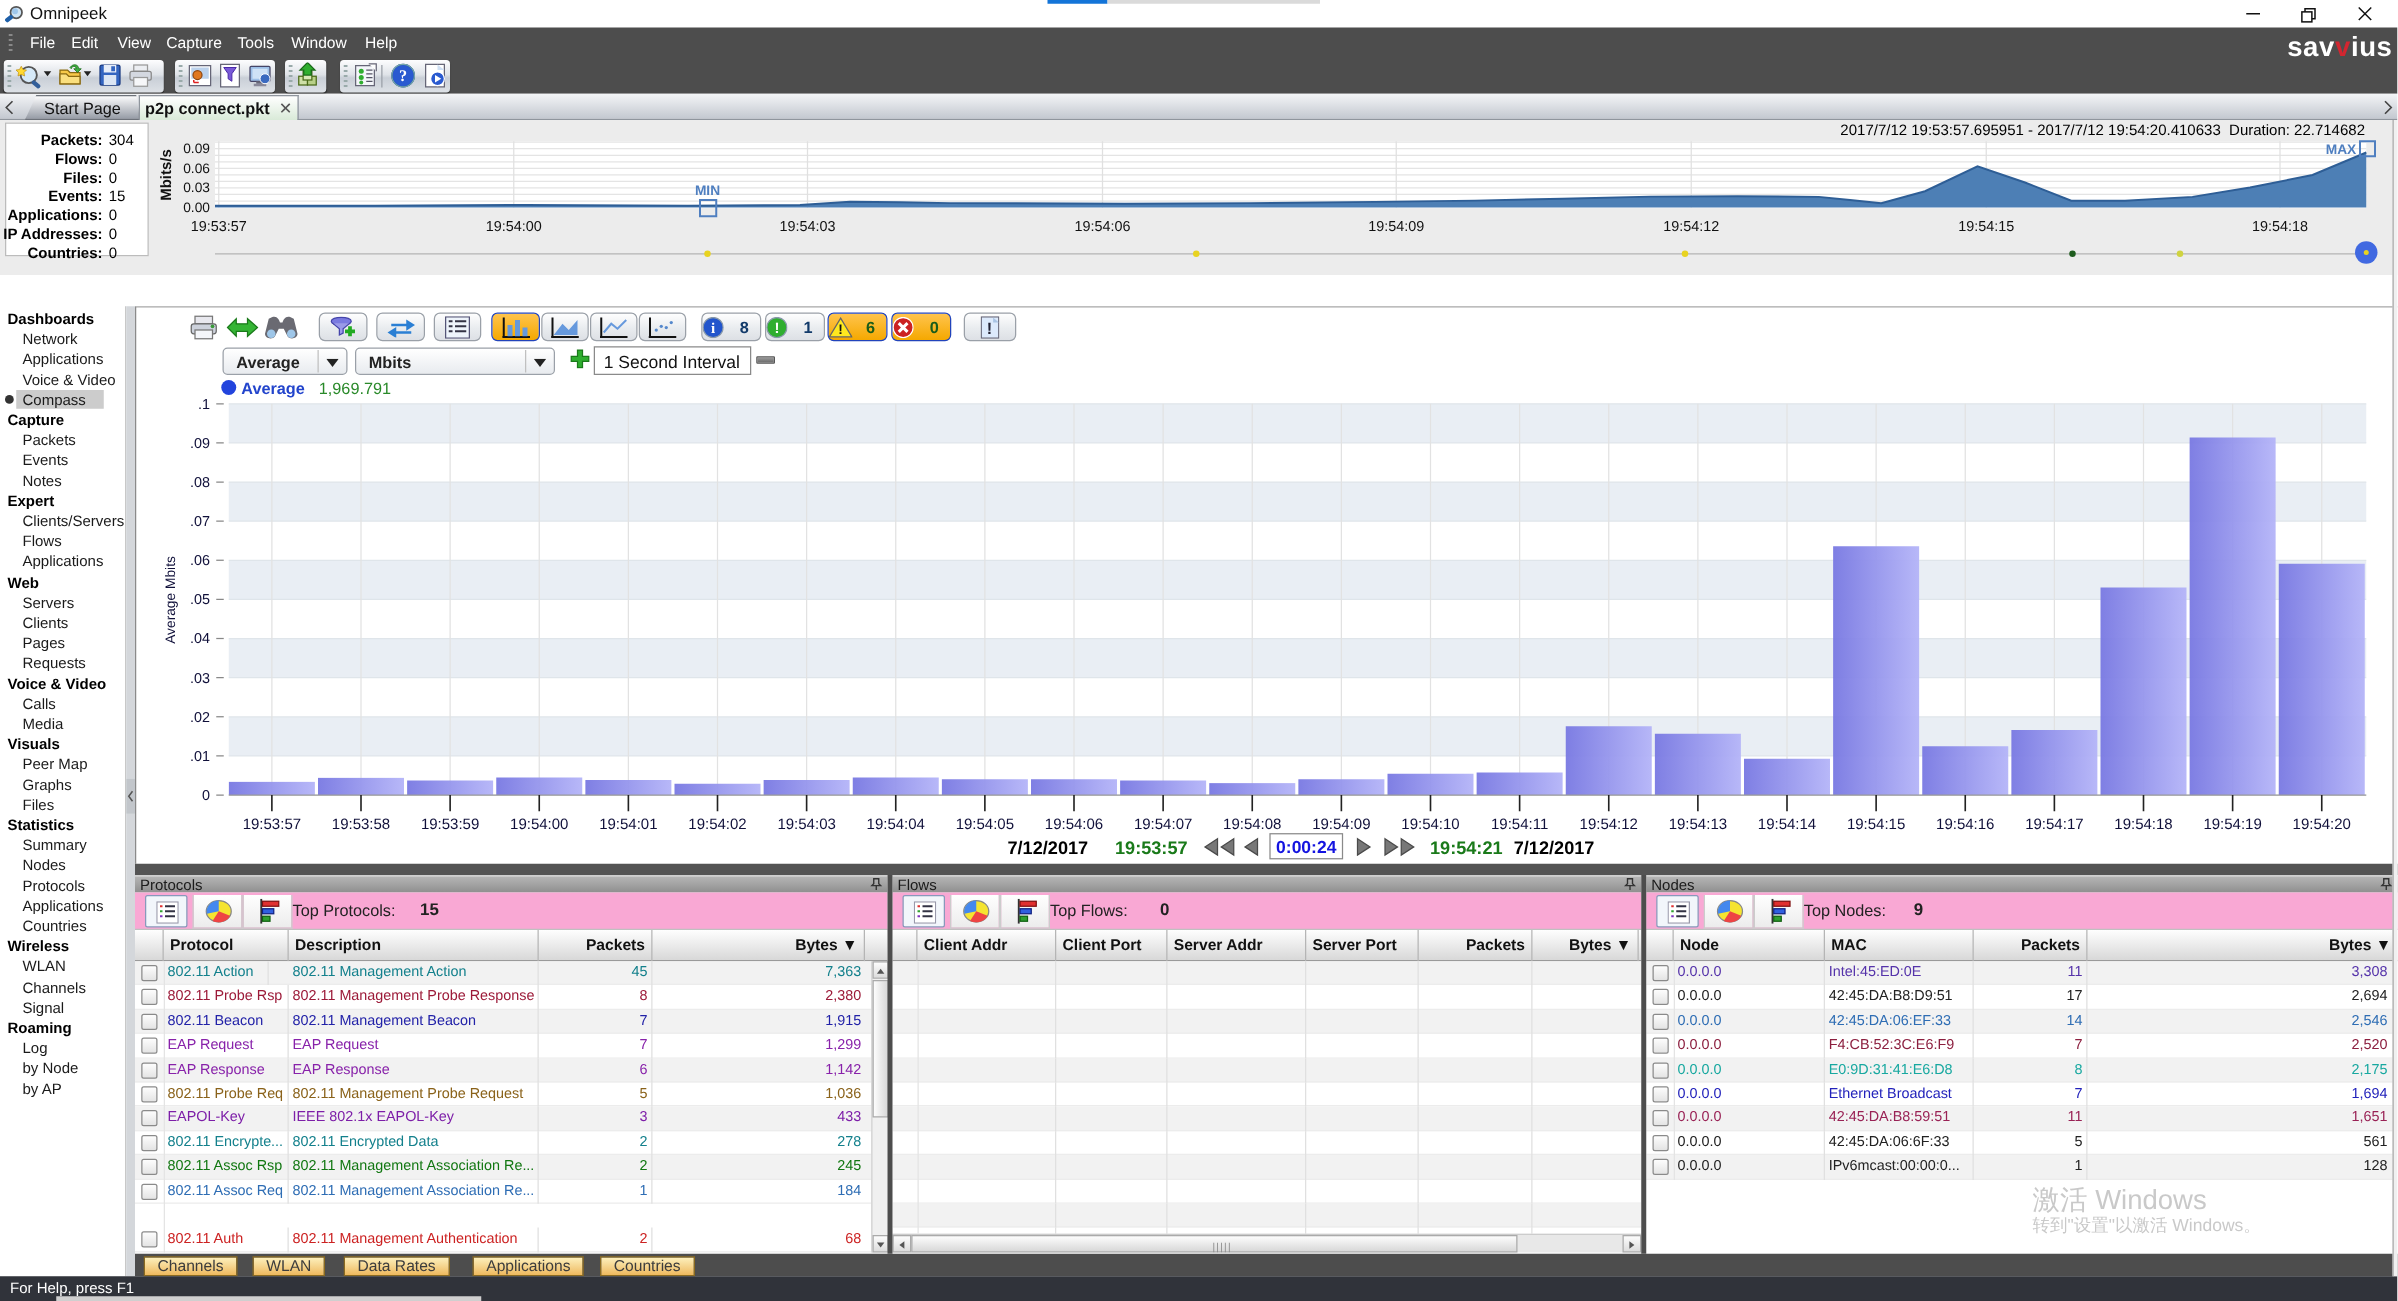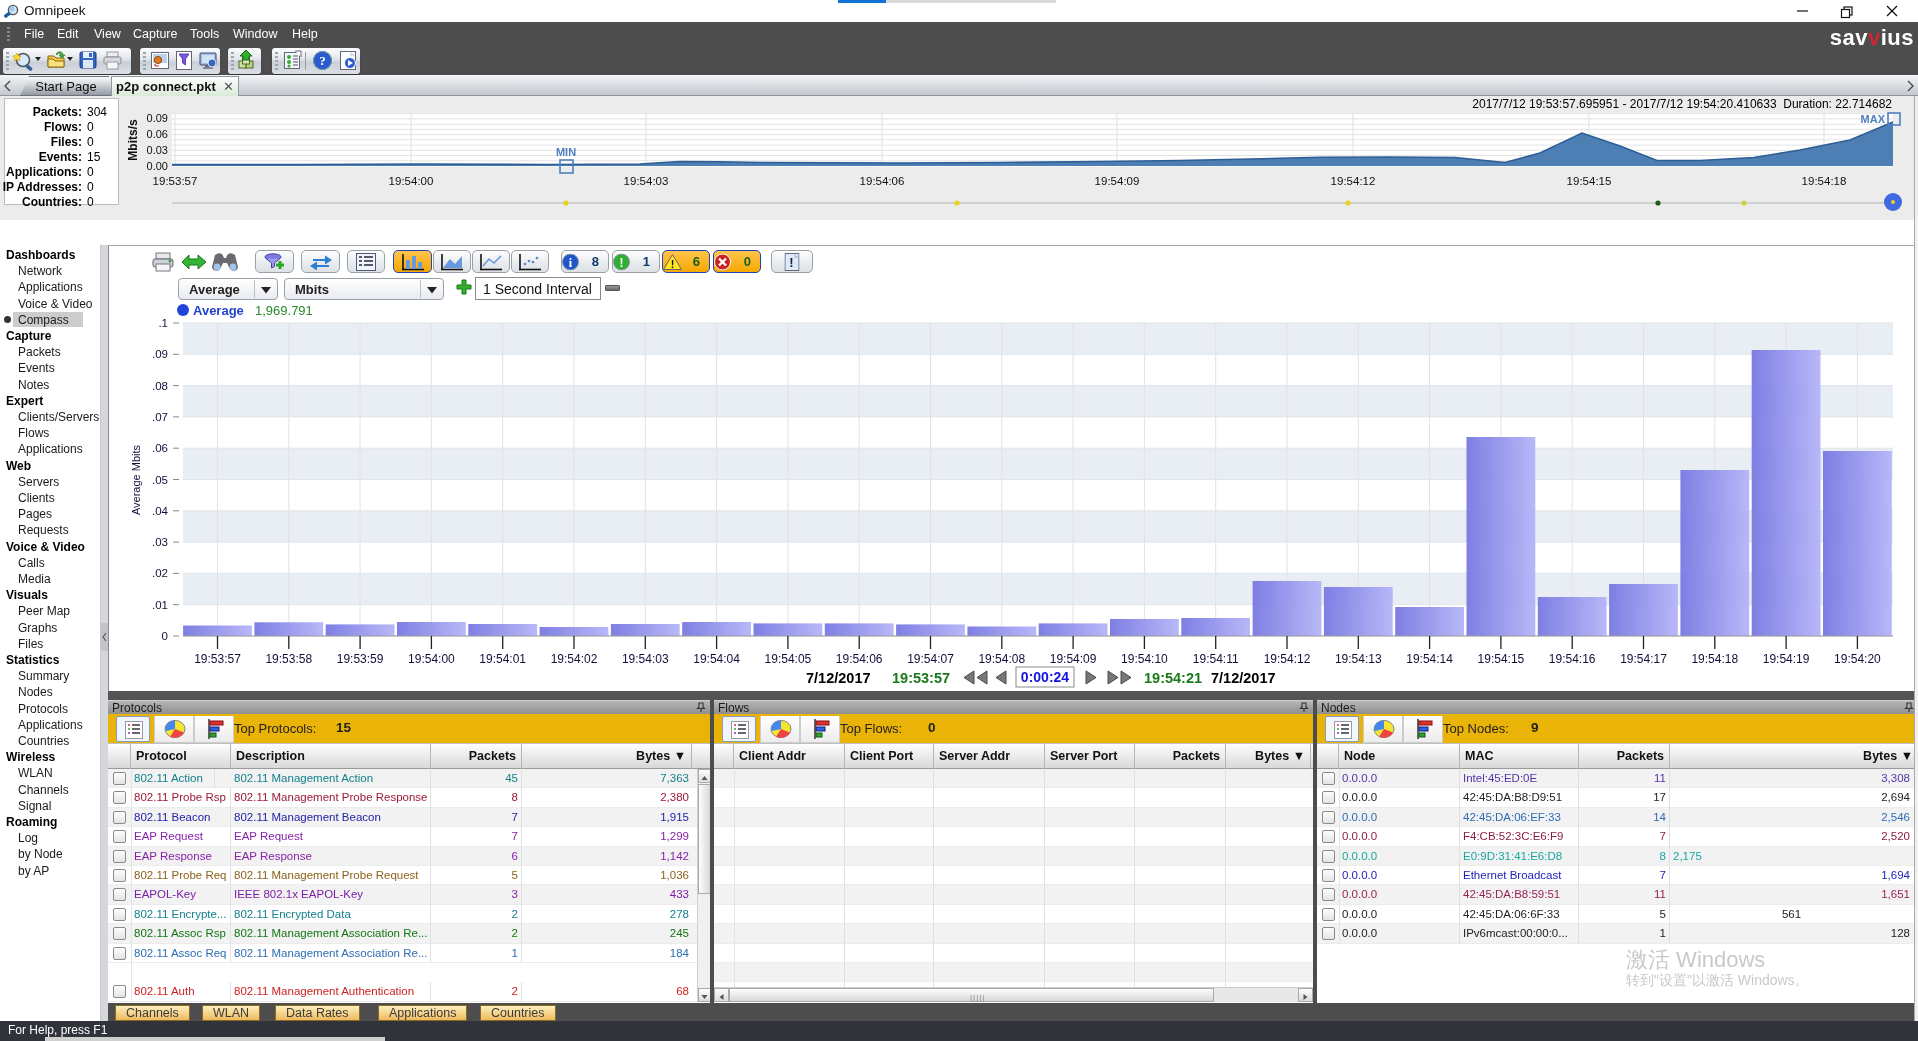"Top Protocols:" .ptool { background: #eab308 -> #f9a8d4 }
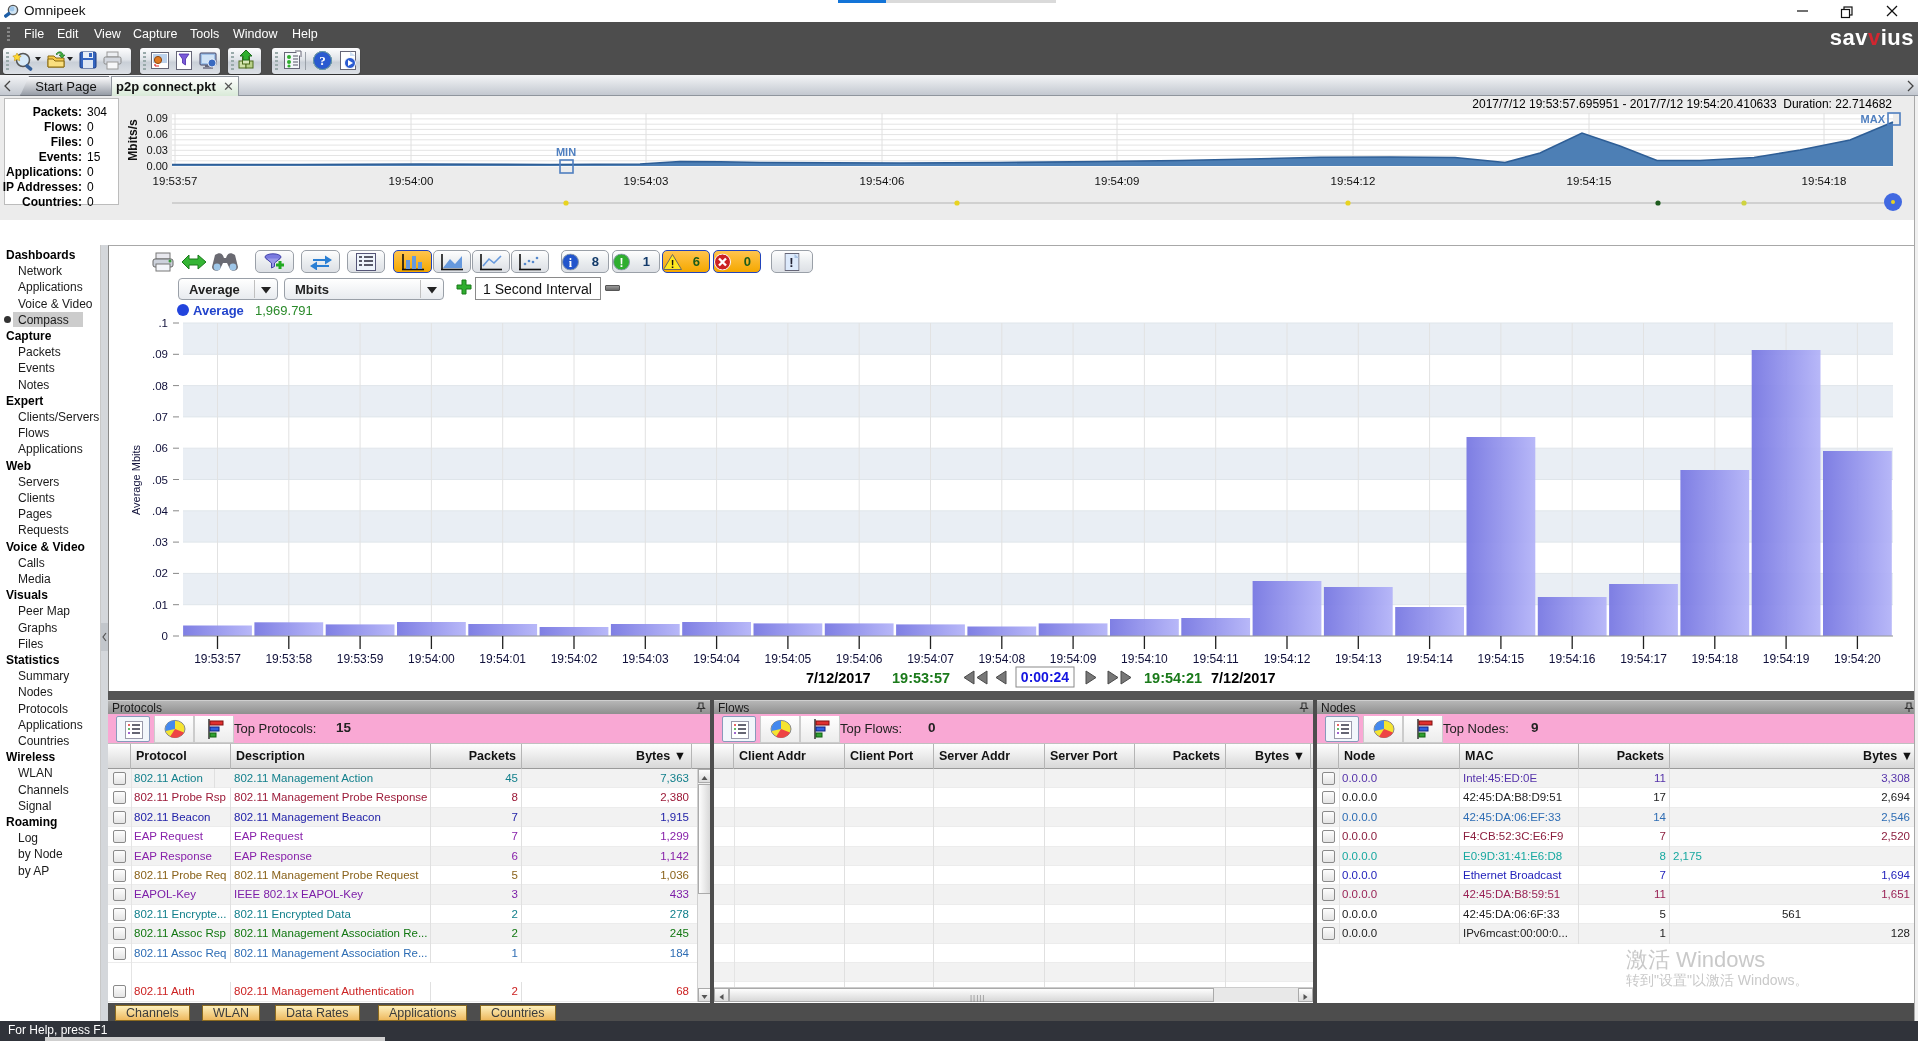"2,175" div.cell { text-align: left -> right }
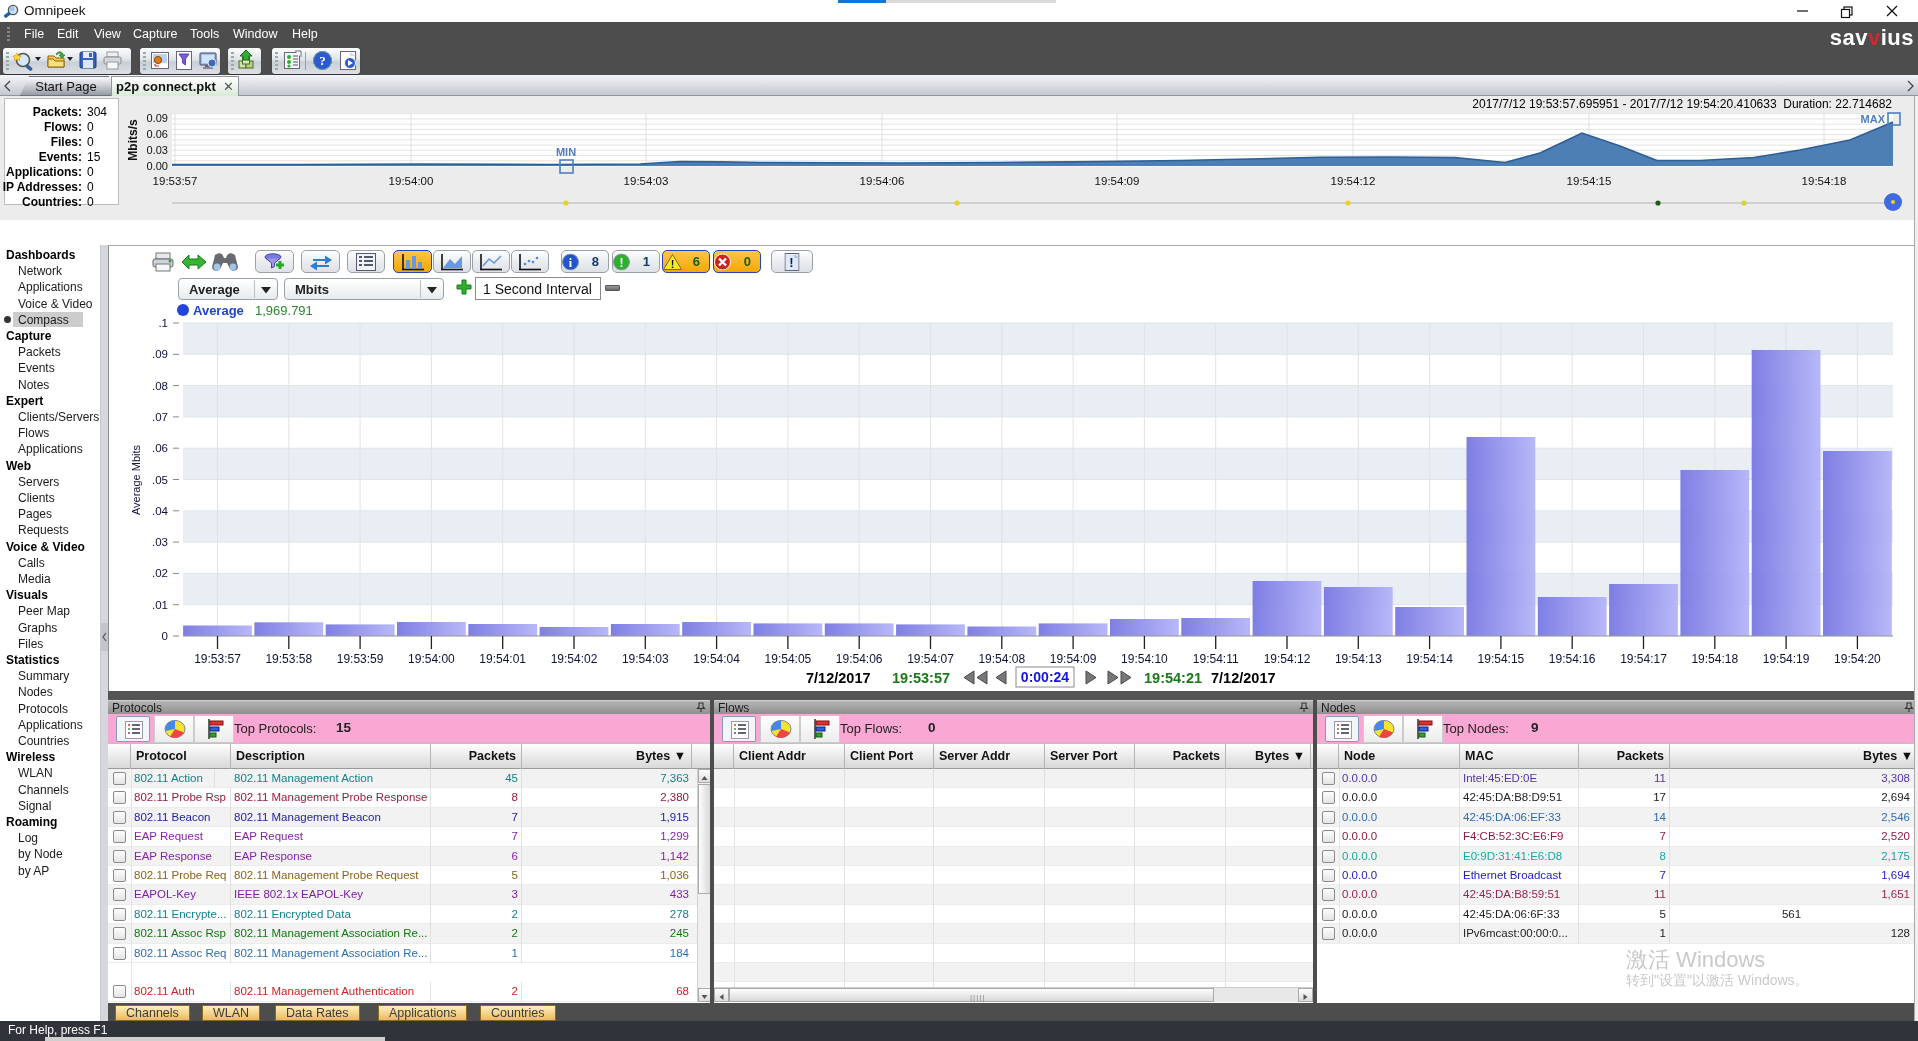"561" div.cell { text-align: center -> right }
